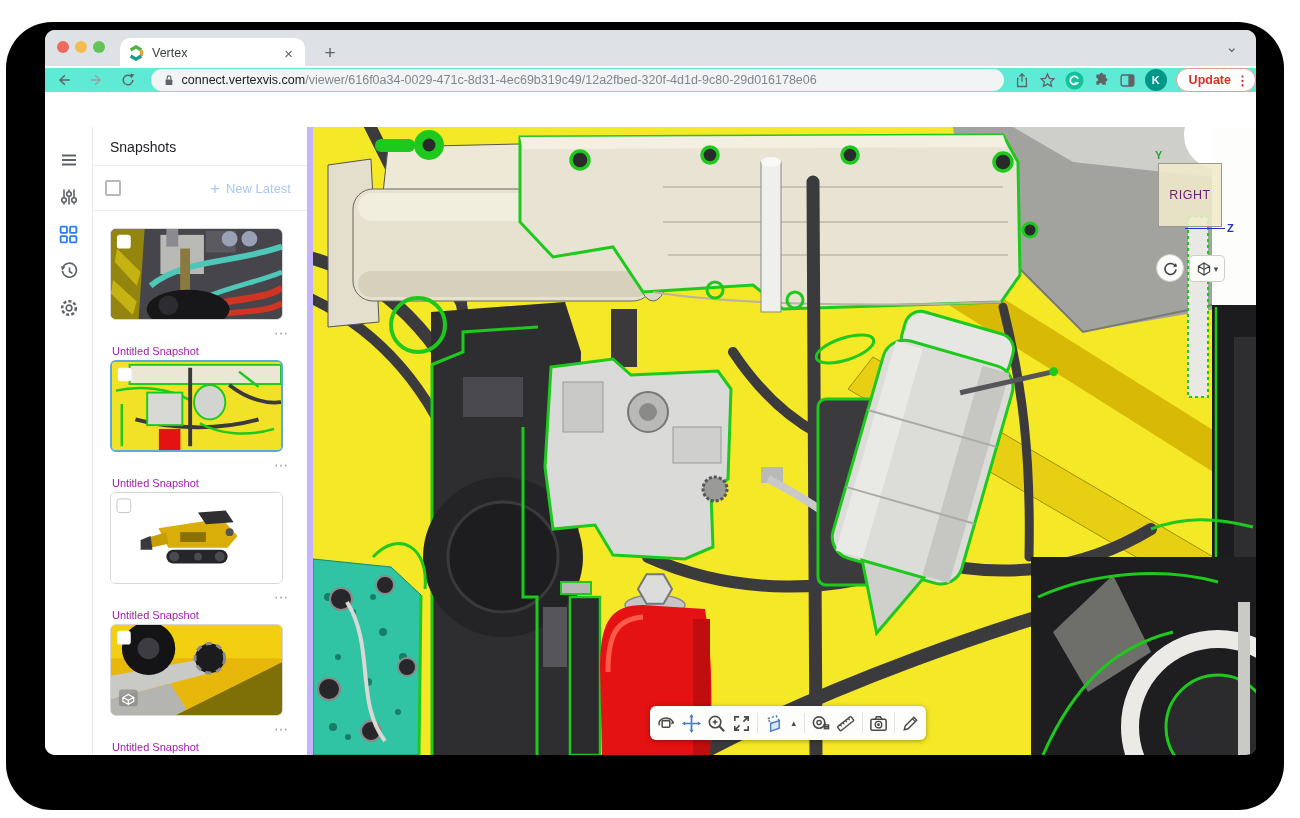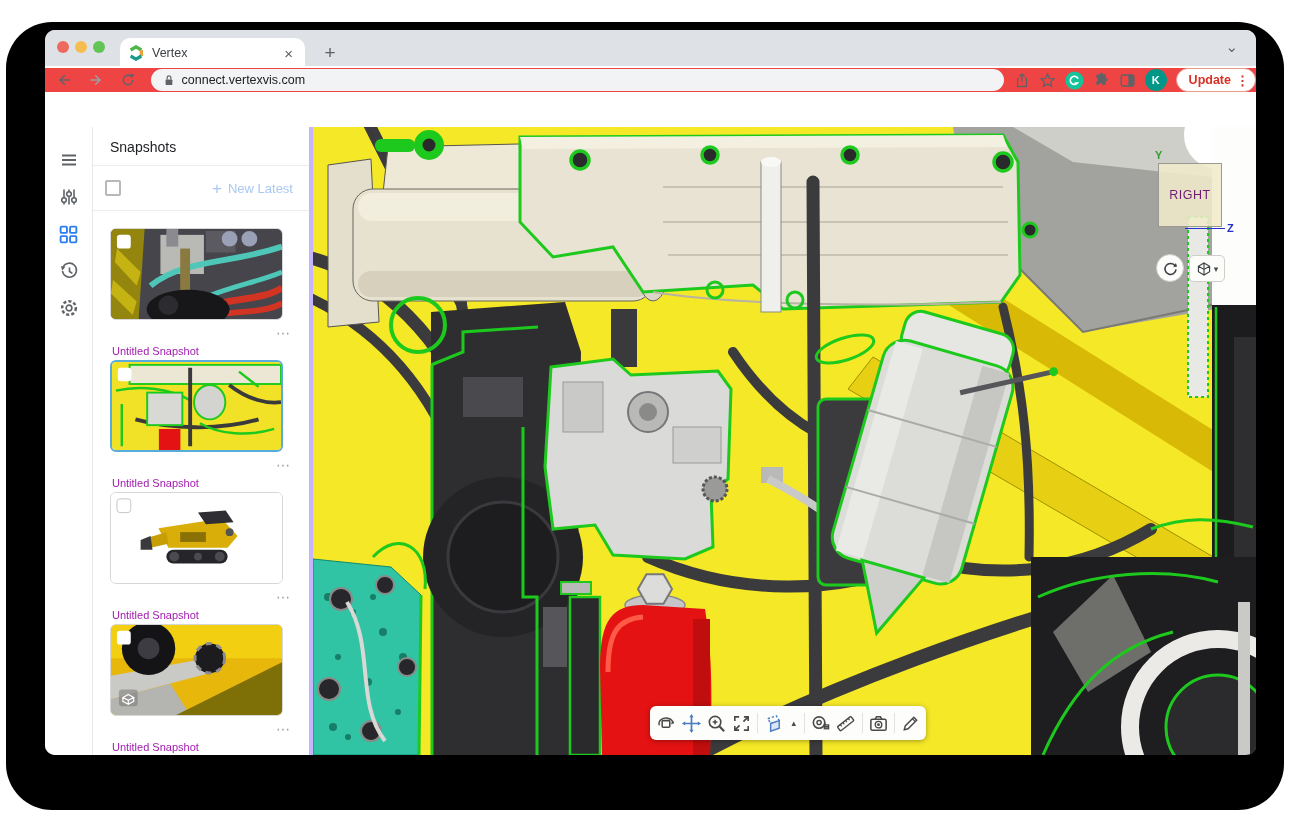"connect.vertexvis.com" .urlrow { background: #ef4444 -> #5eead4 }
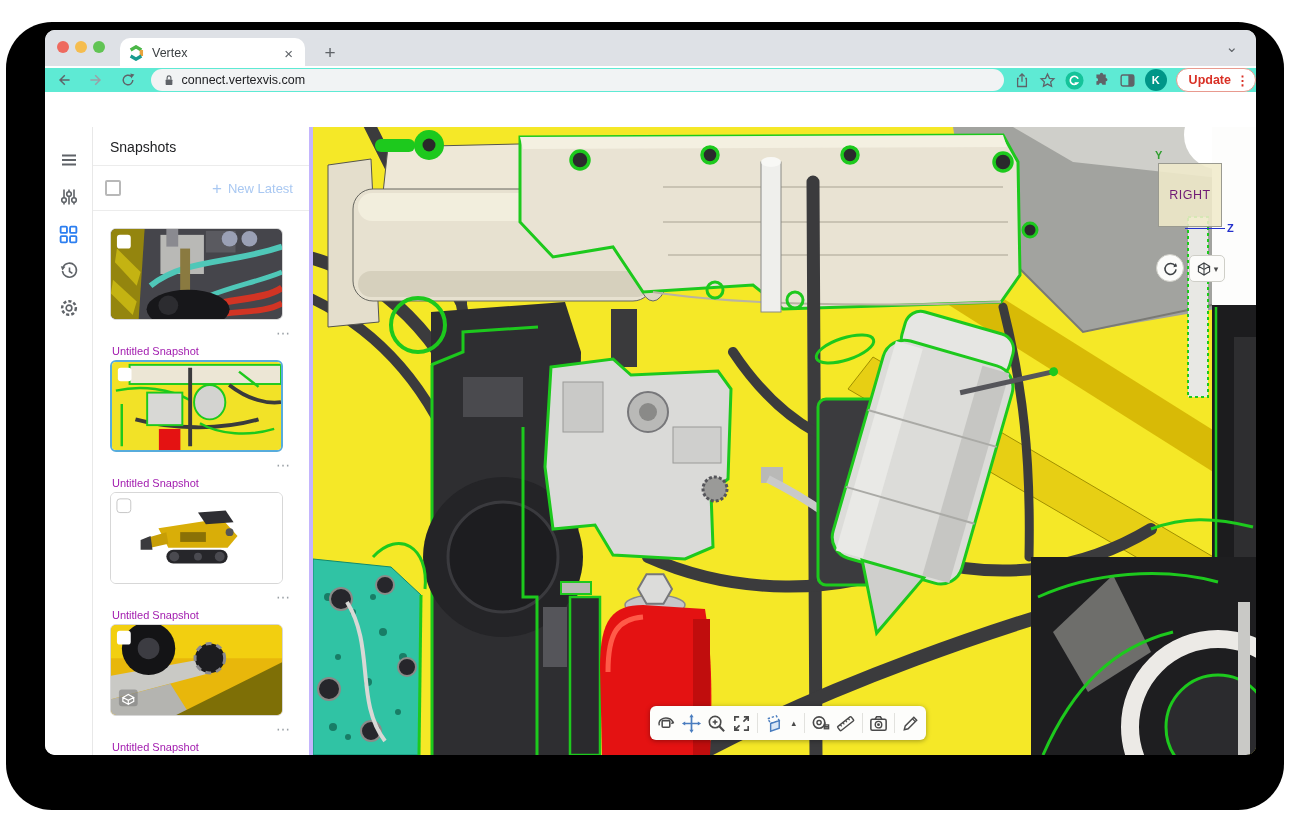"/viewer/616f0a34-0029-471c-8d31-4ec69b31" span.url-path { html: none -> <span>/viewer/616f0a34-0029-471c-8d31-4ec69b319c49/12a2fbed-320f-4d1d-9c80-29d016178e06</span> }
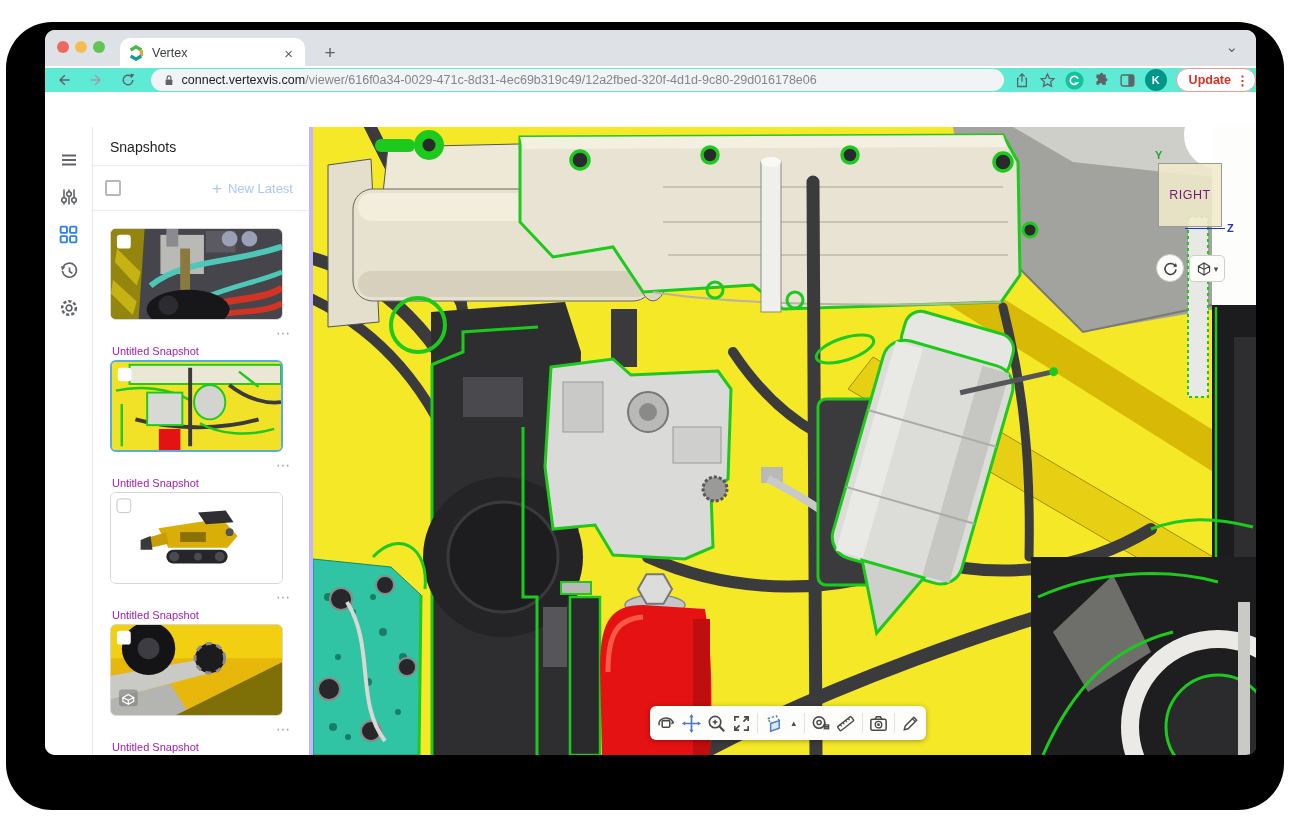"Snapshots" .panel { border-right: 4px solid #c4b5fd -> 6px solid #c4b5fd }
